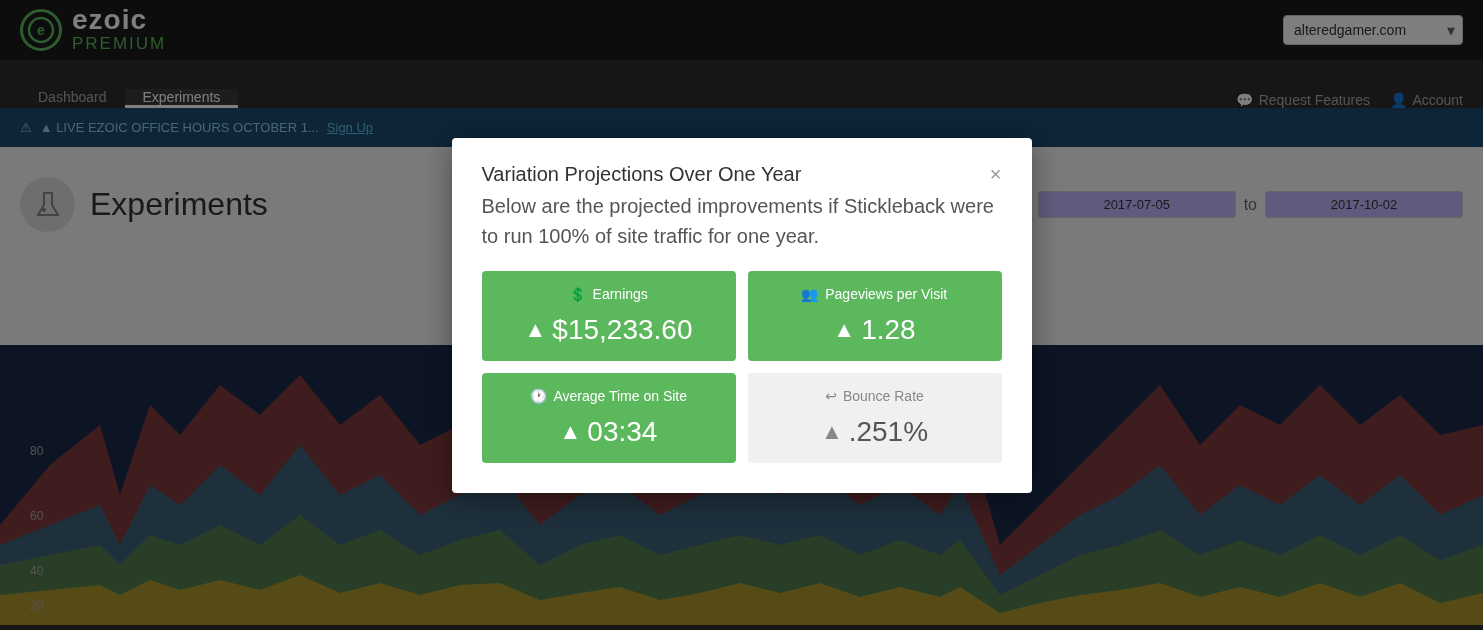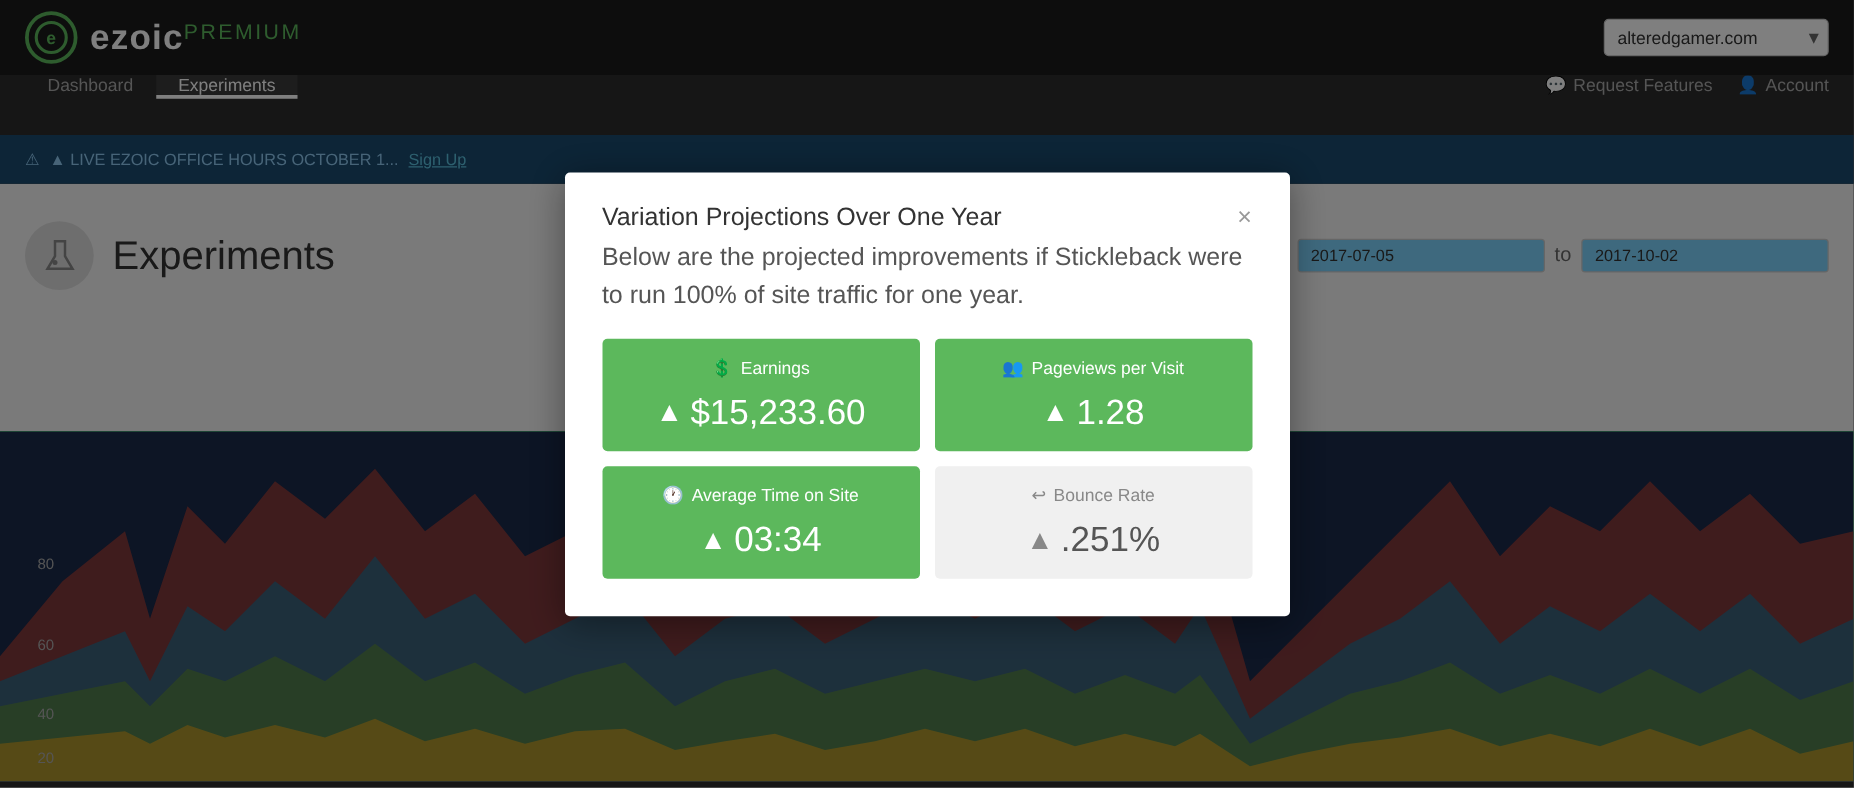"ezoic" .logo-text { flex-direction: row -> column }
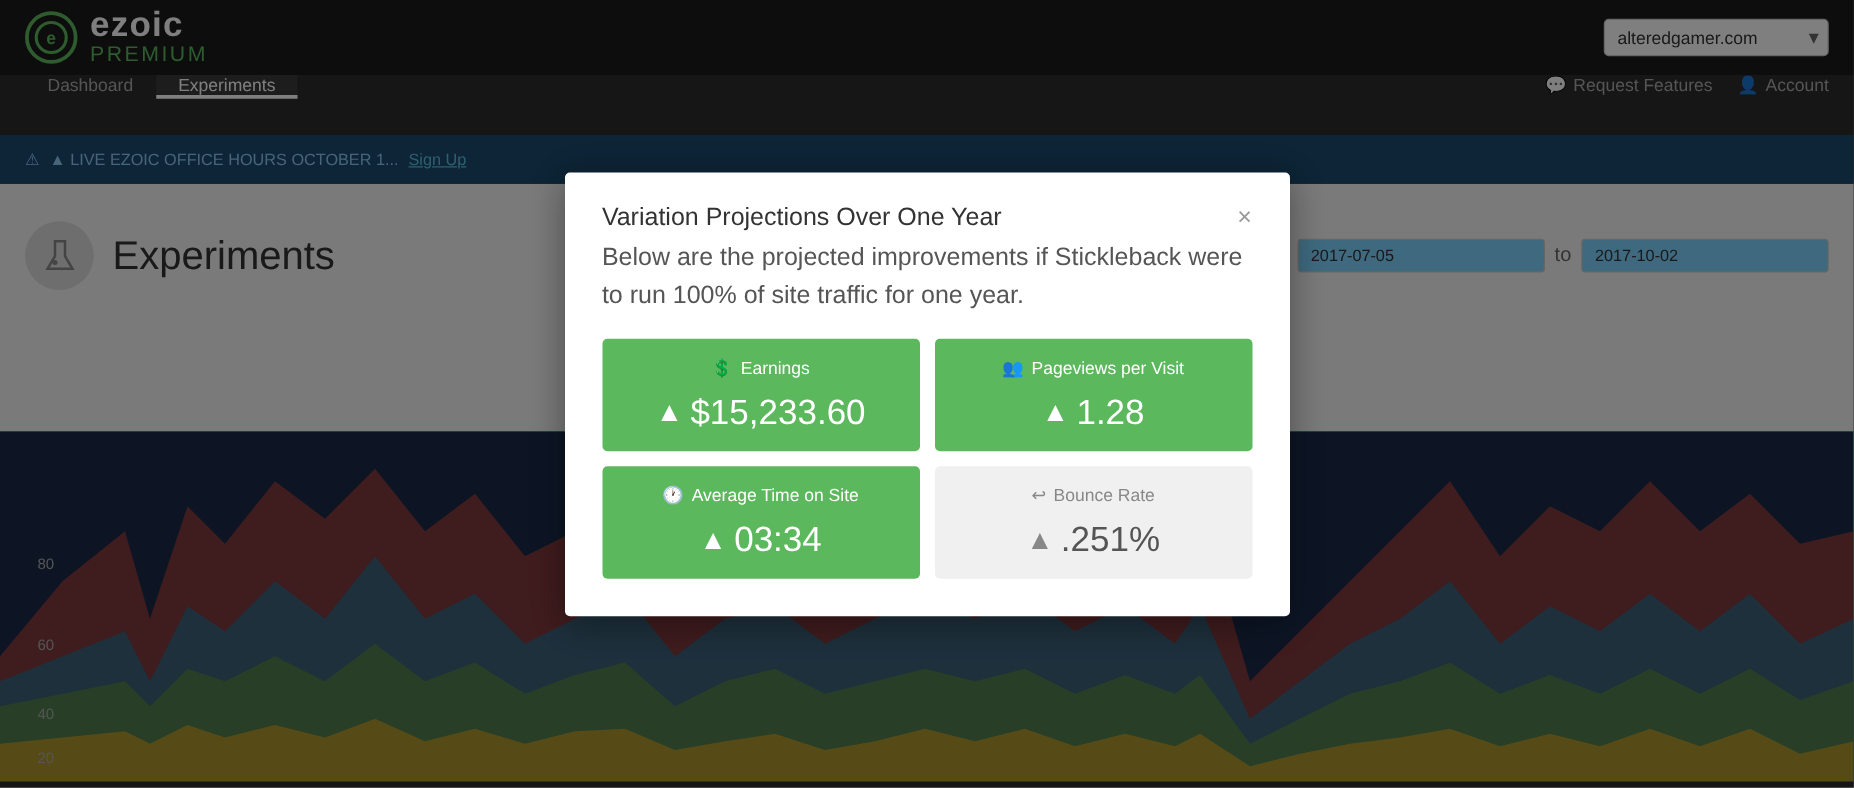"Dashboard" .sub-nav { align-items: flex-start -> flex-end }
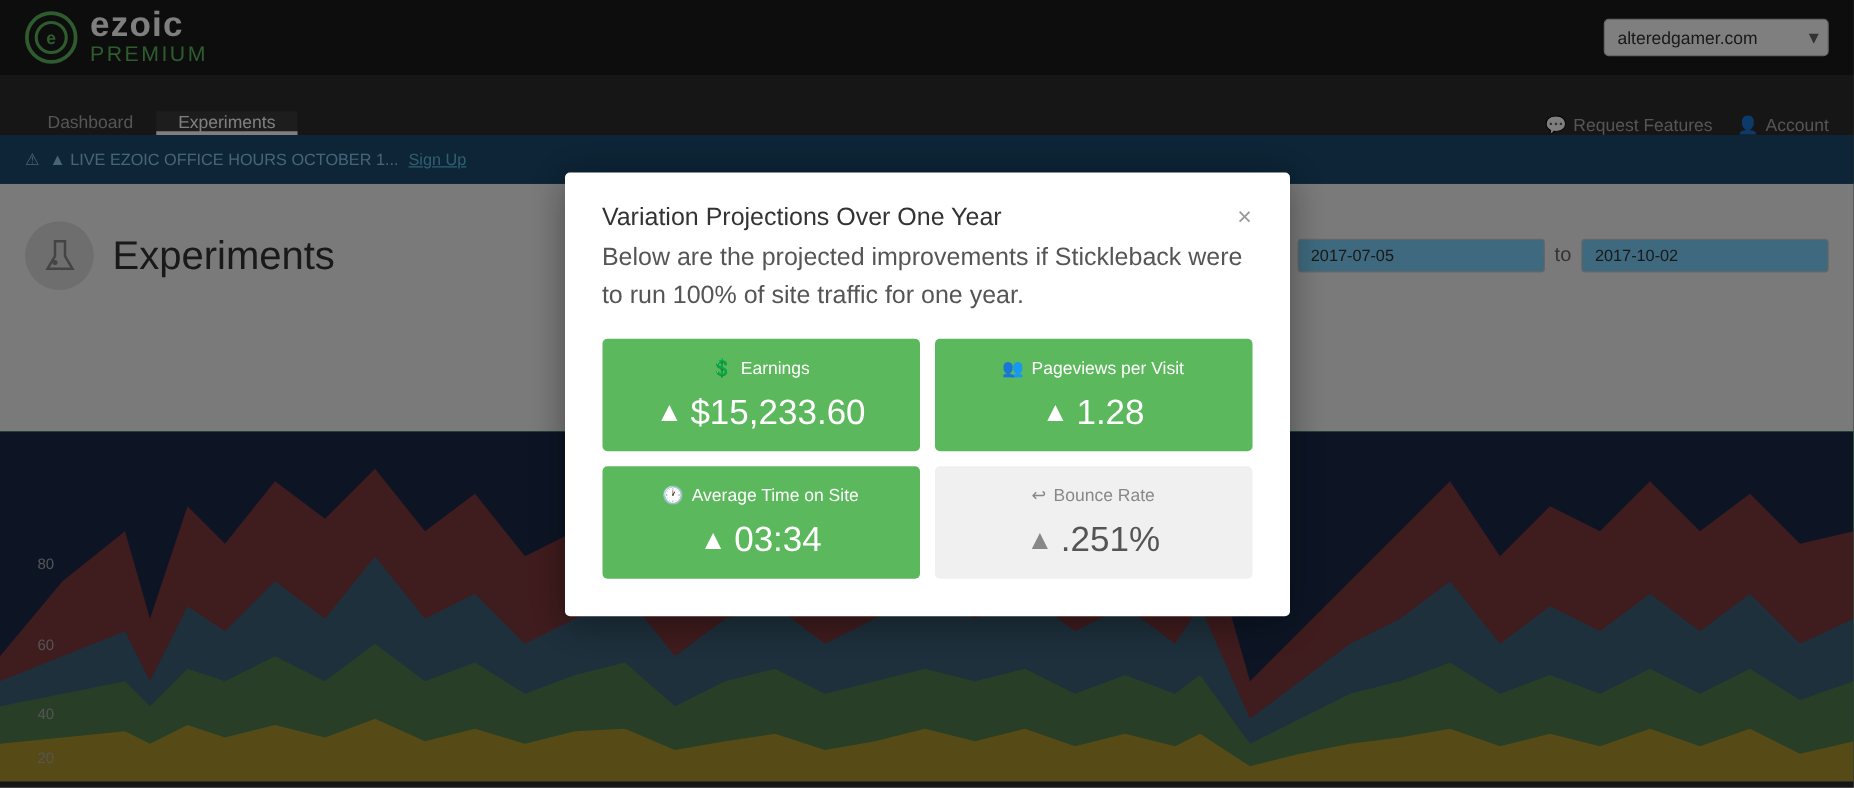"2017-07-05" .date-input { background: #7dd3fc -> #c4b5fd; text-align: none -> center }
